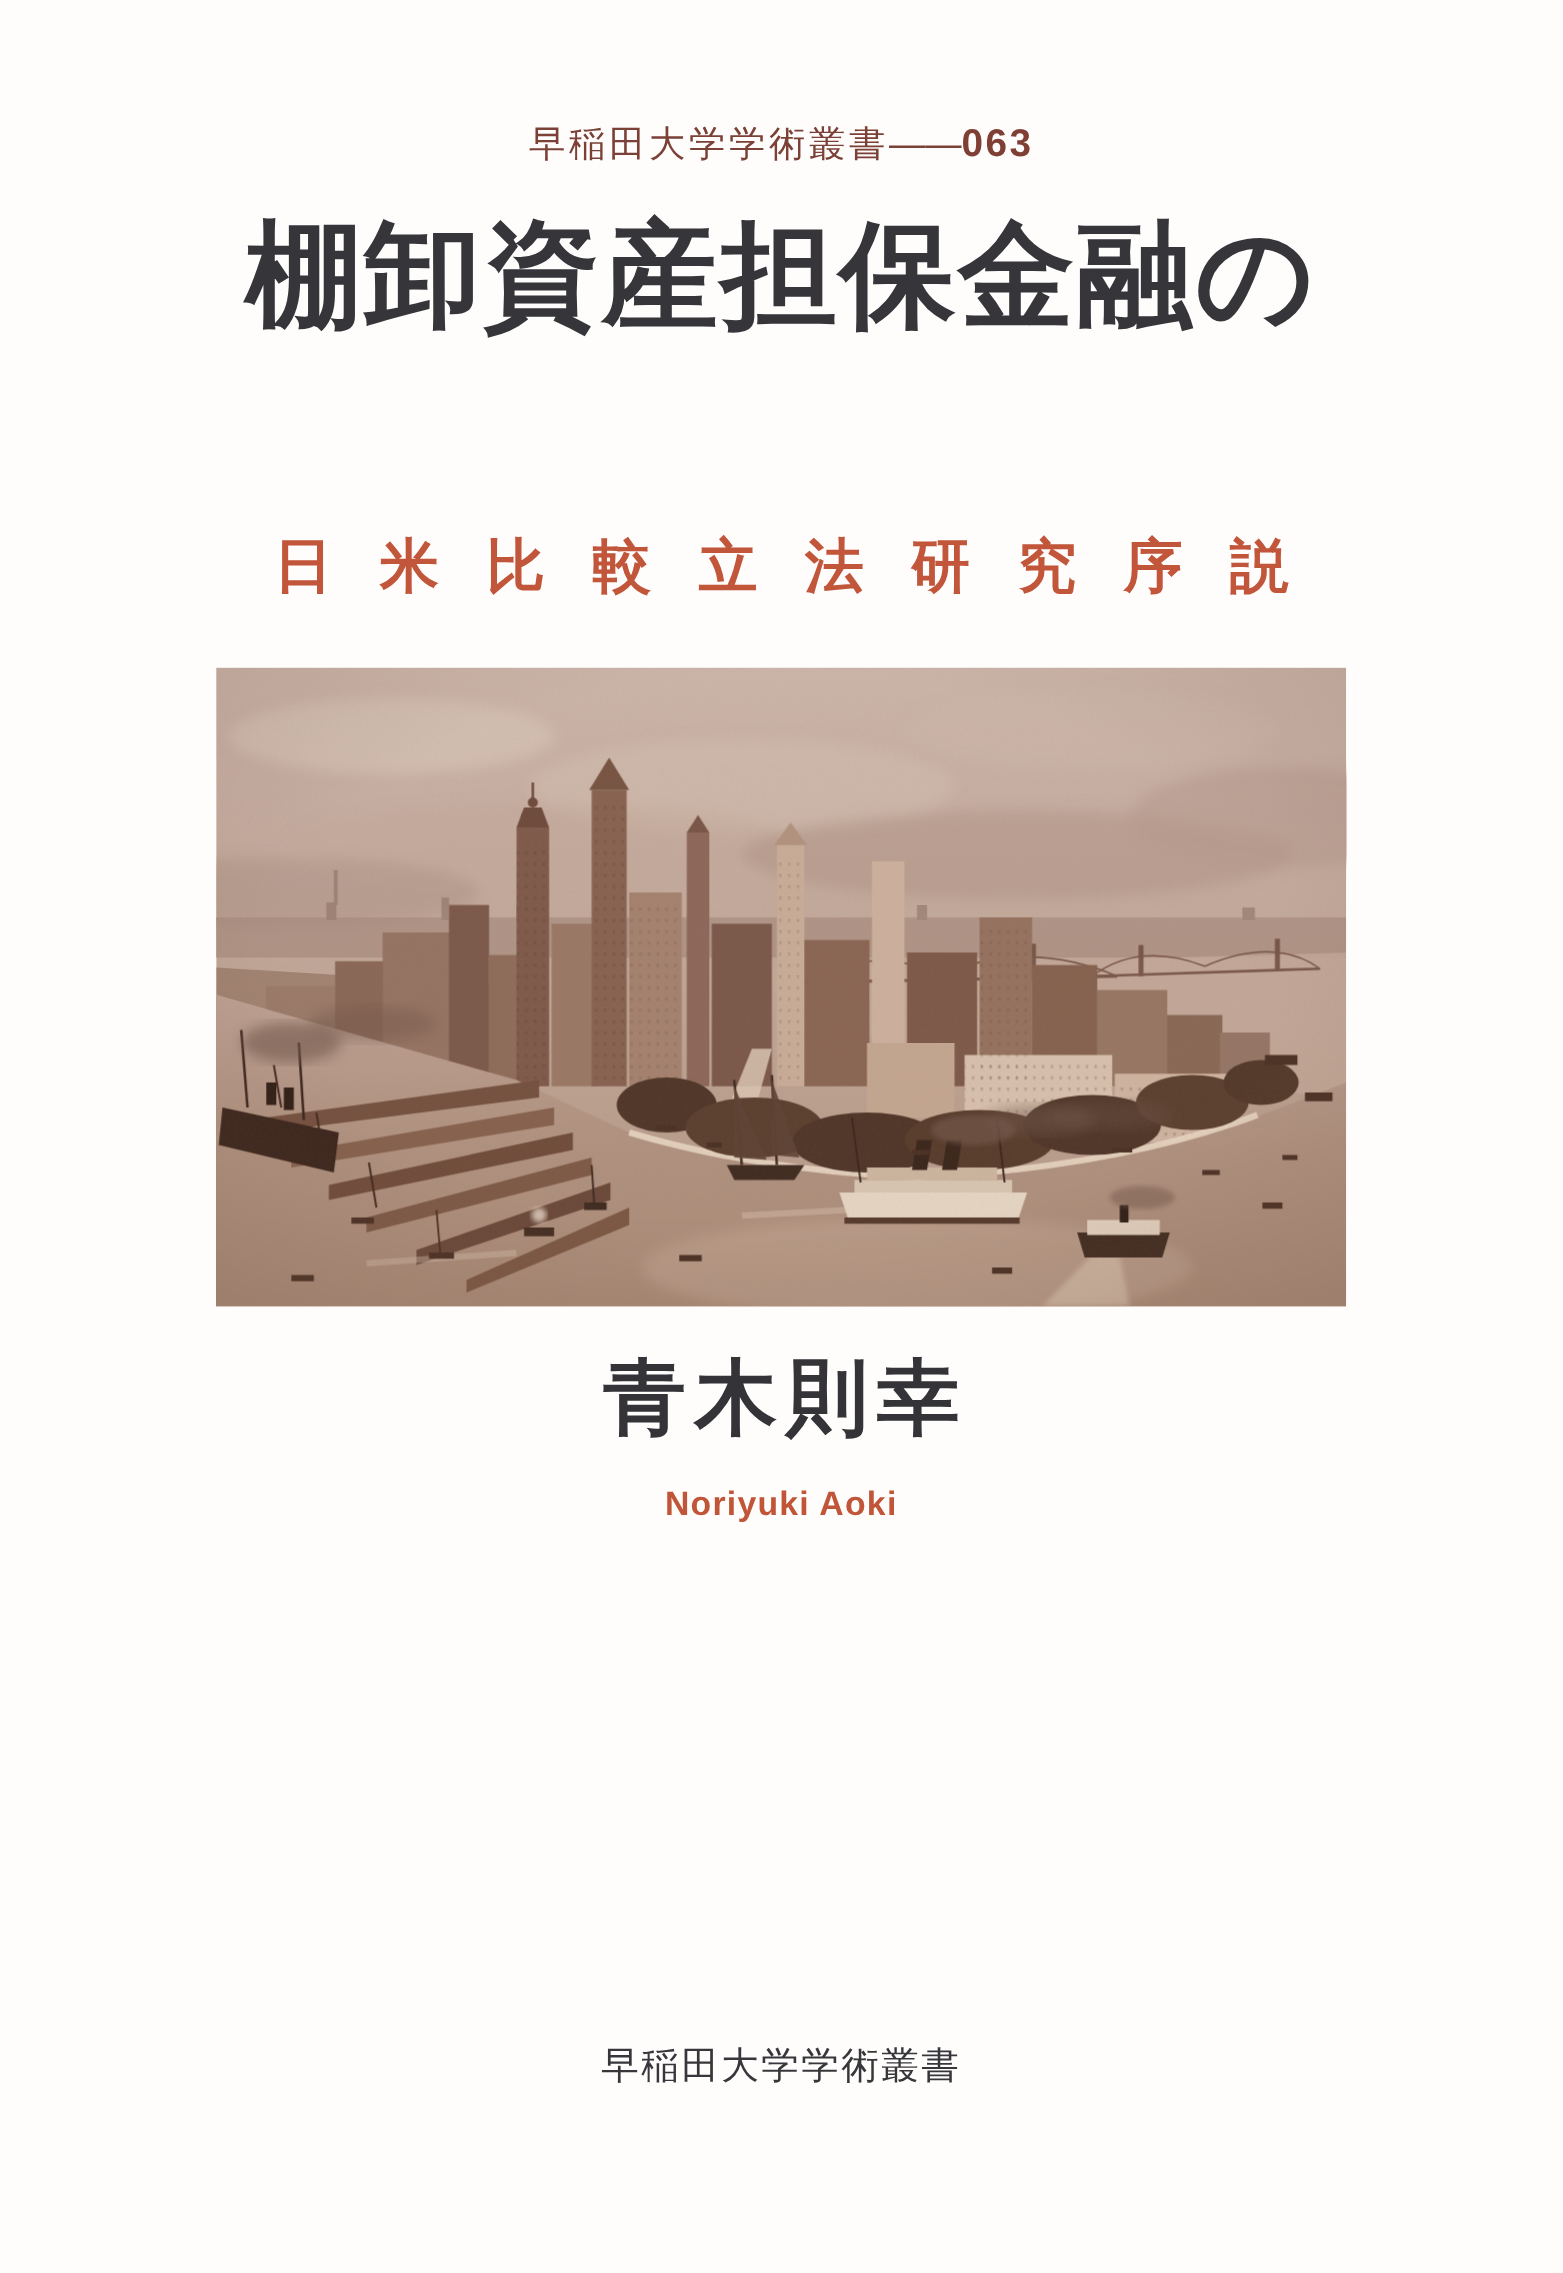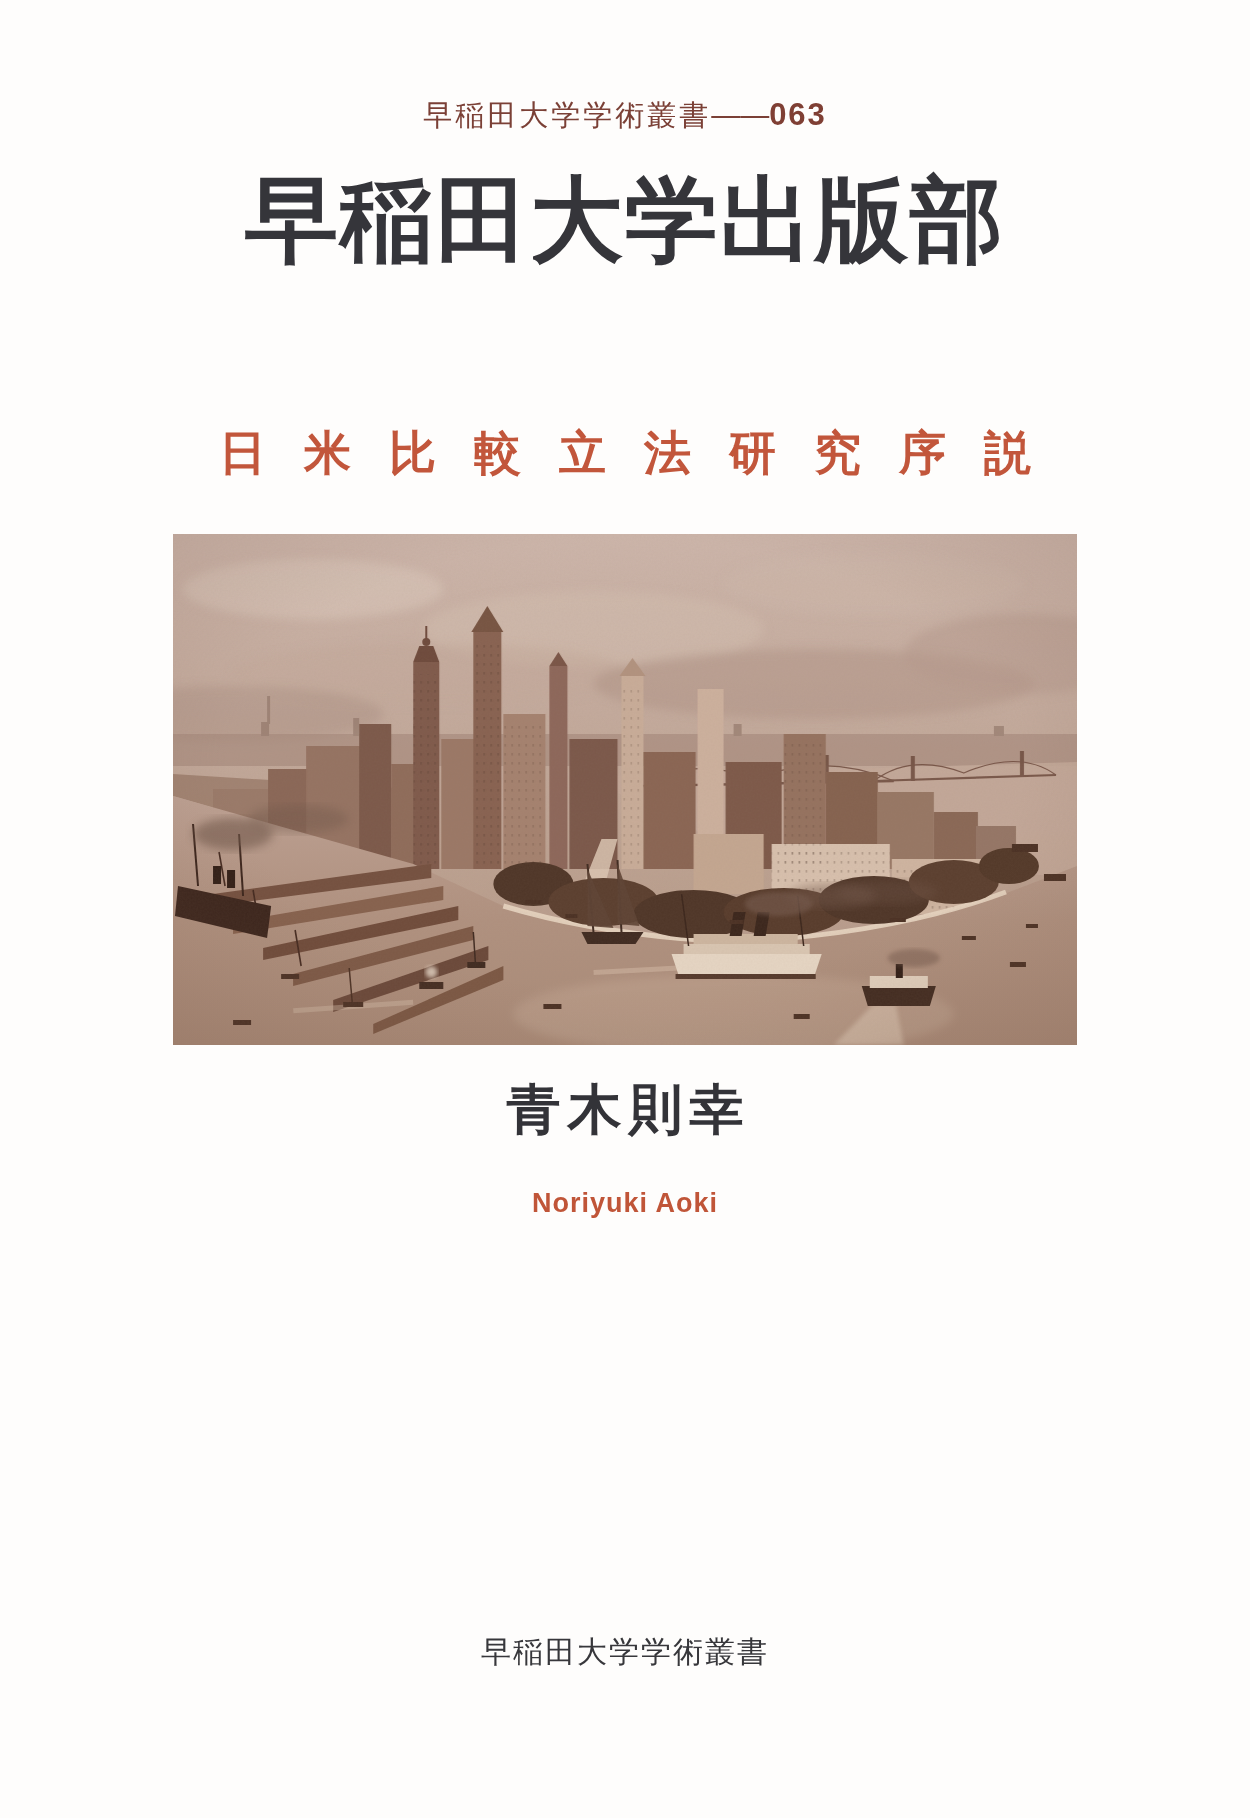"早稲田大学出版部" span { text: 早稲田大学出版部 -> 棚卸資産担保金融の }
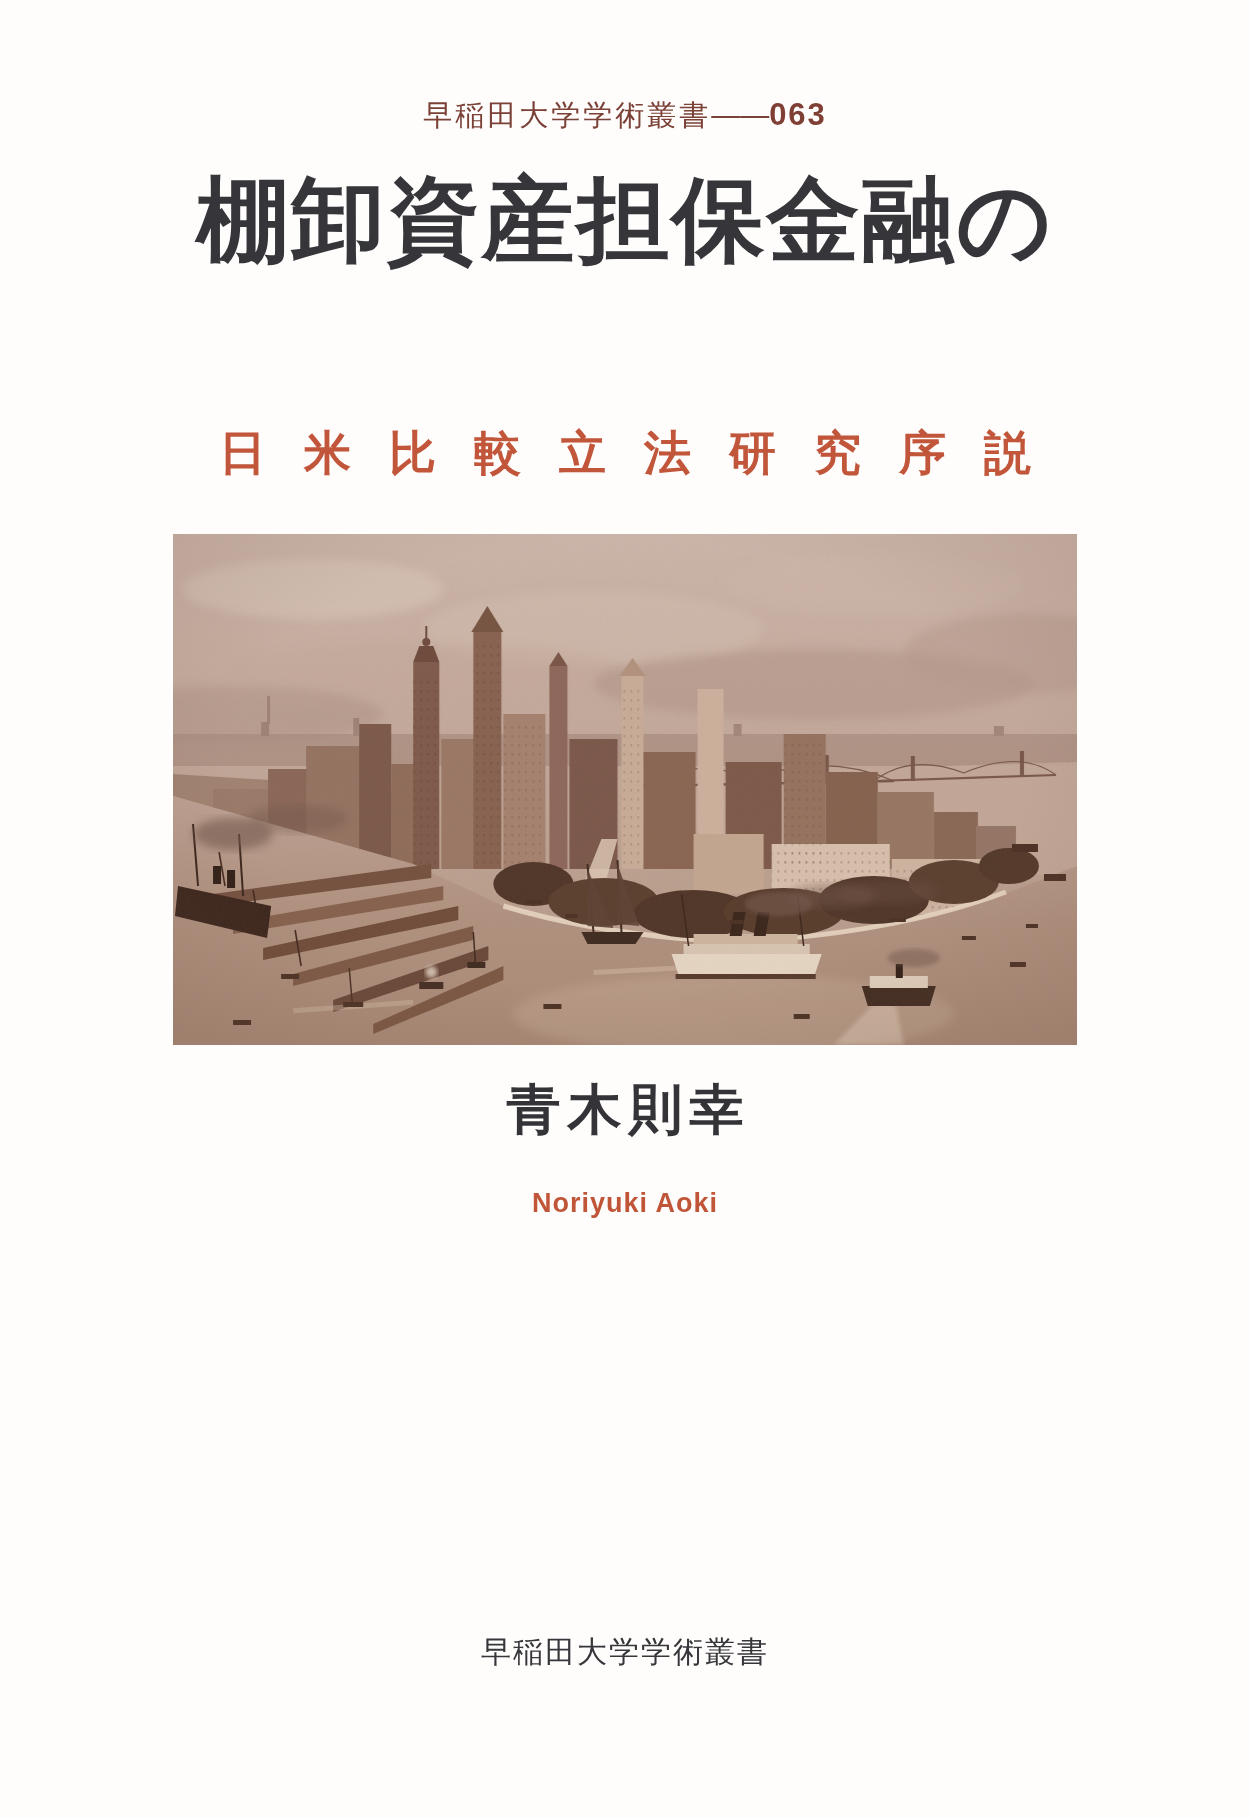"青木則幸" .author-name { font-size: 54px -> 66px }
